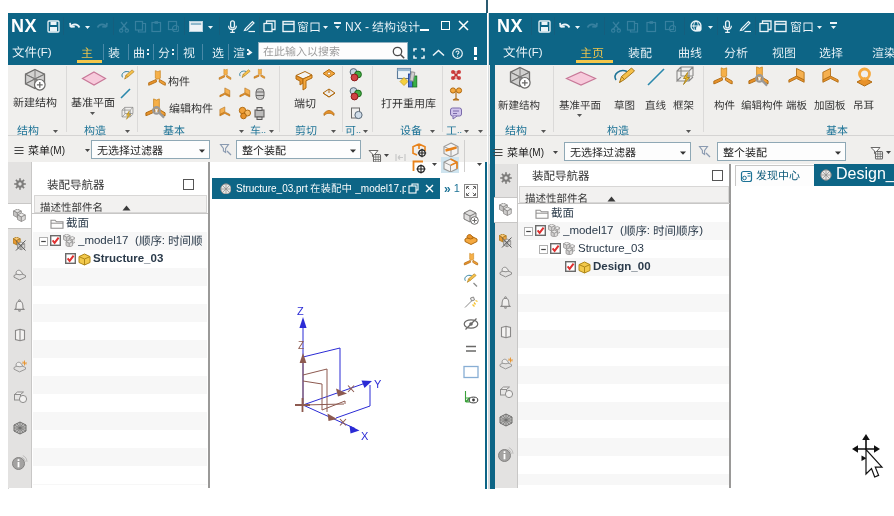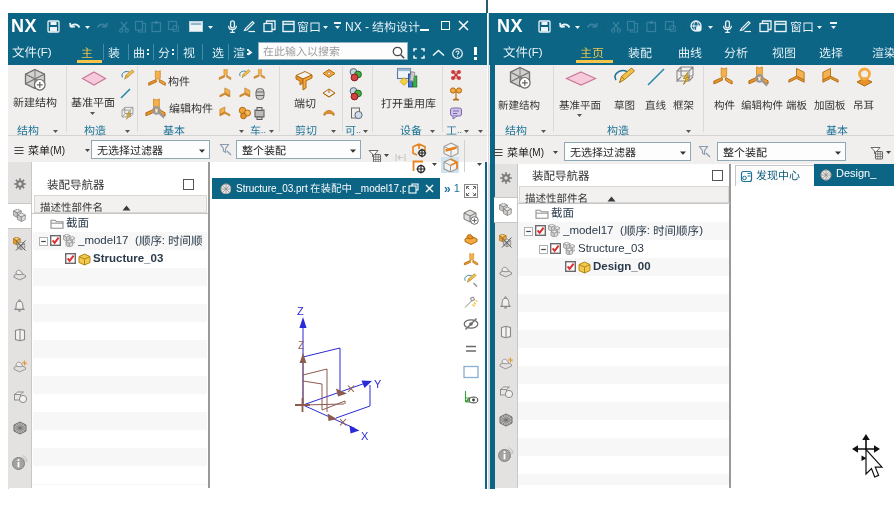"Design_" span { font-size: 11px -> 16px }
